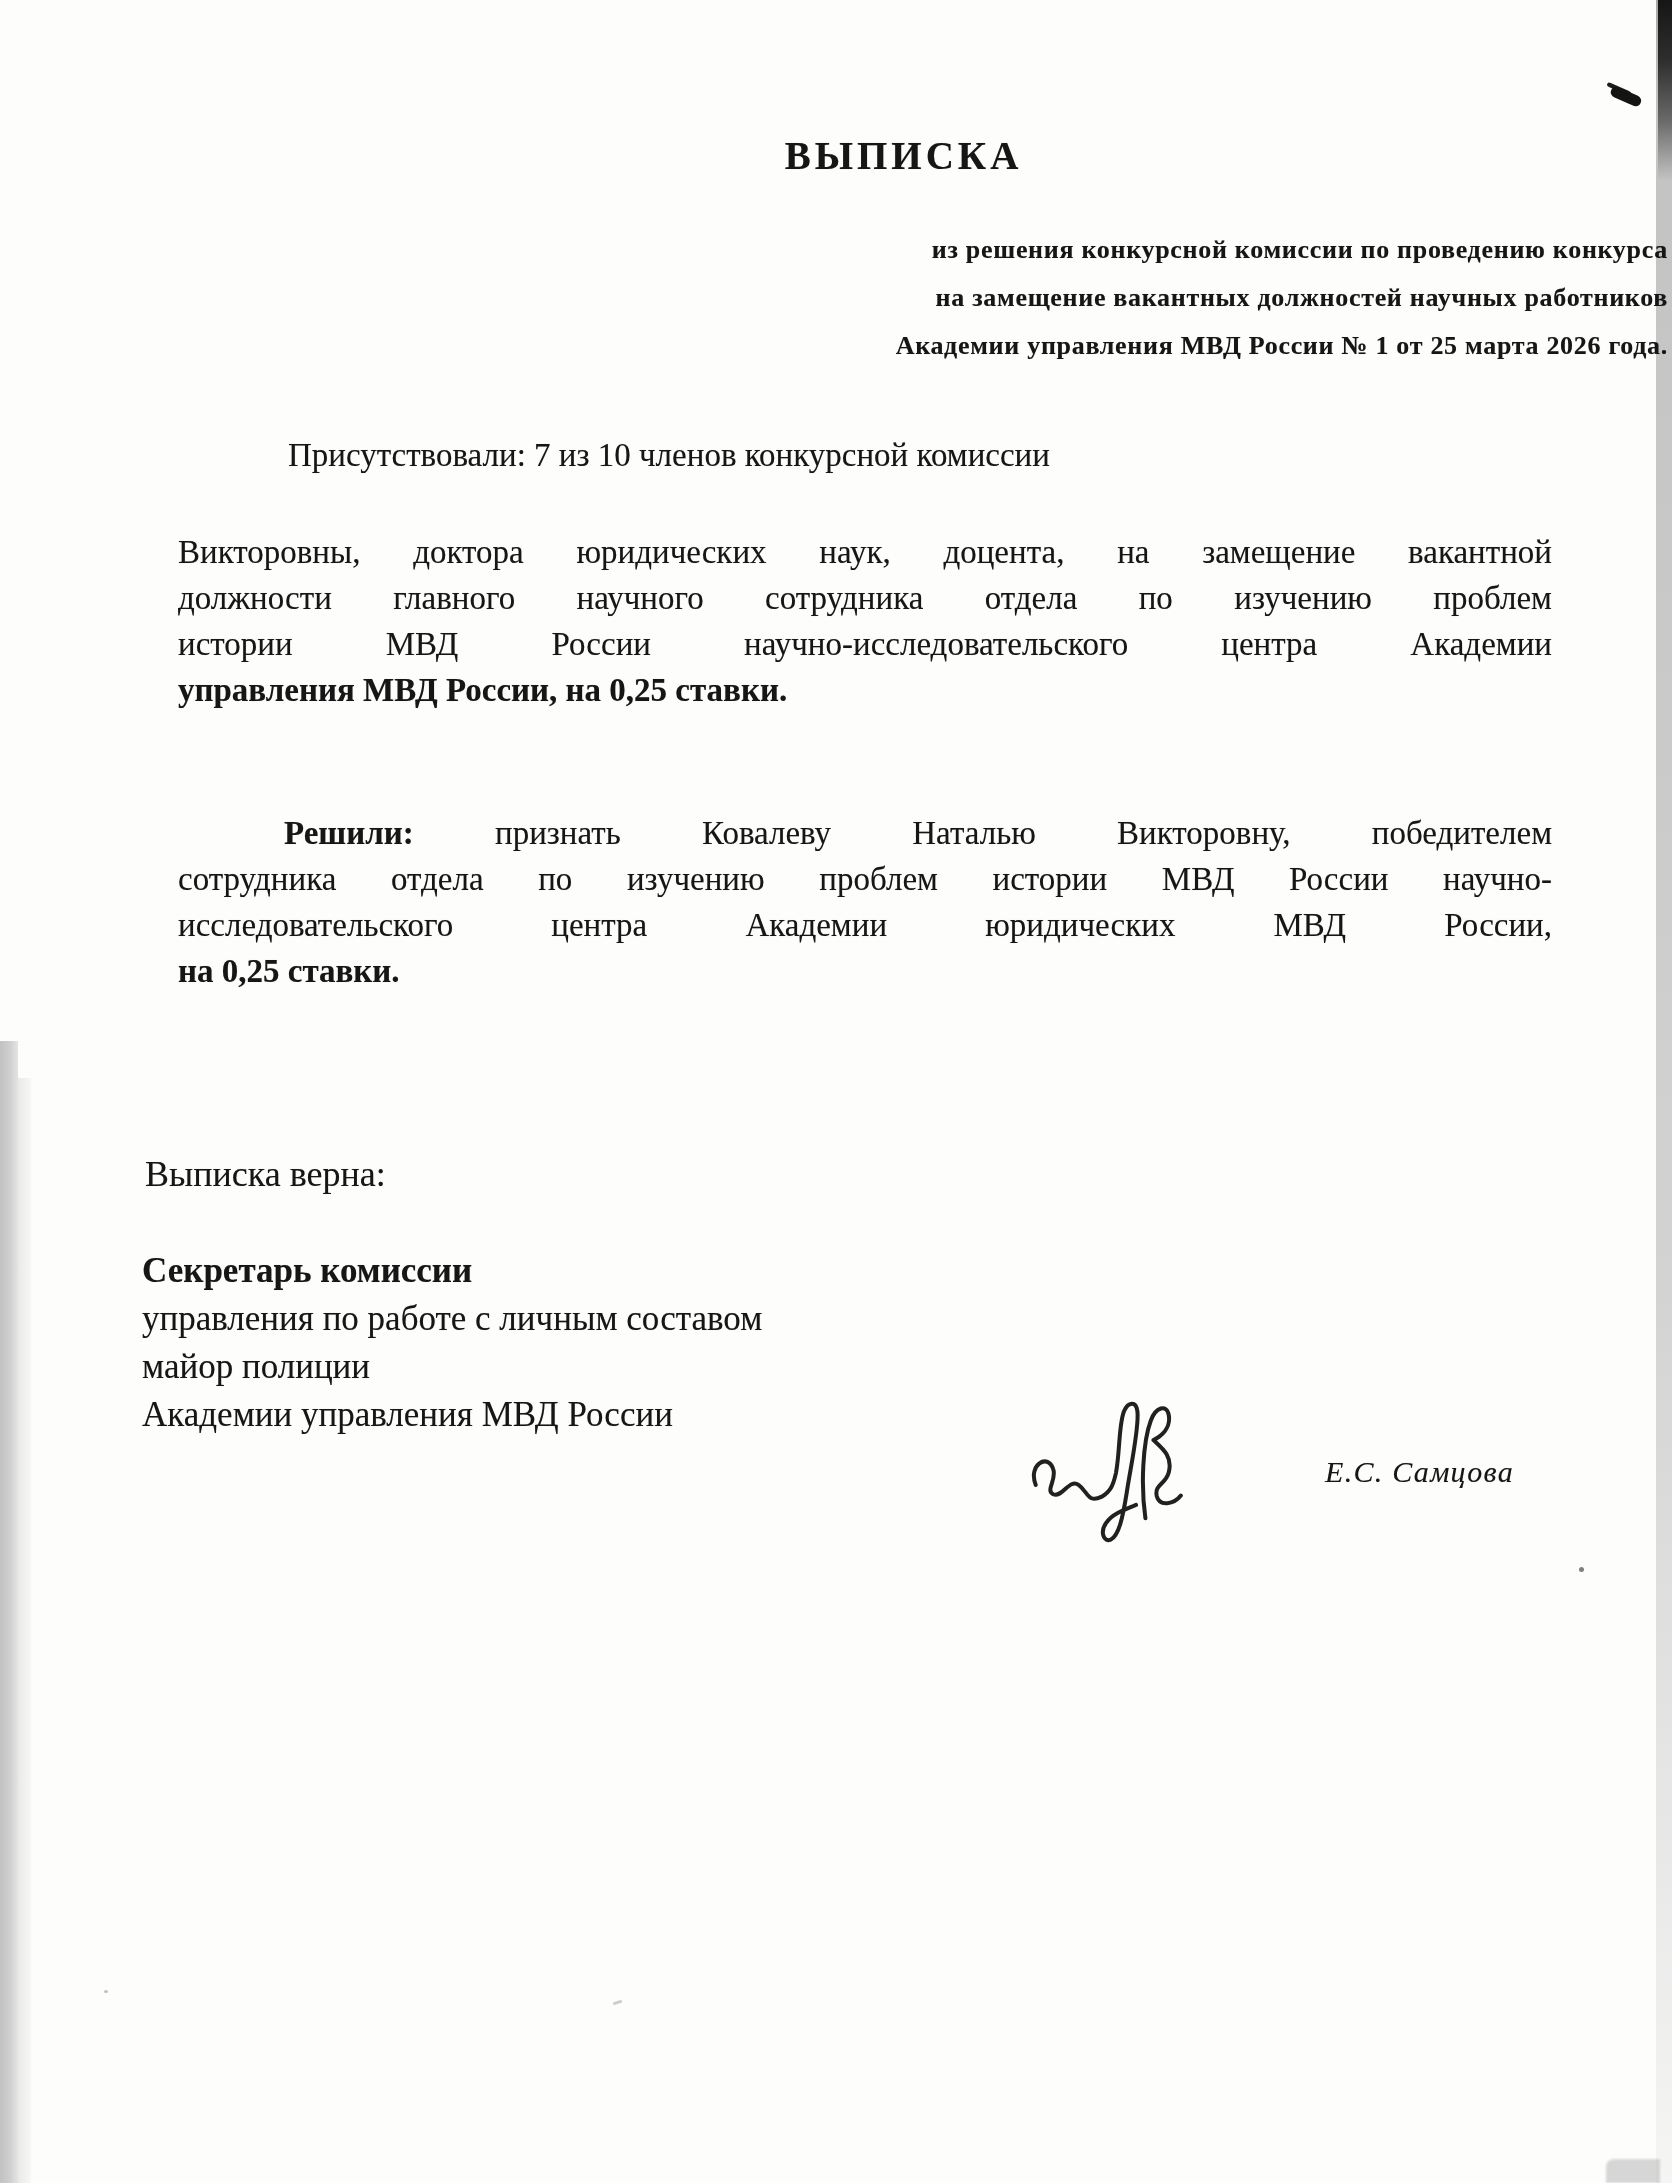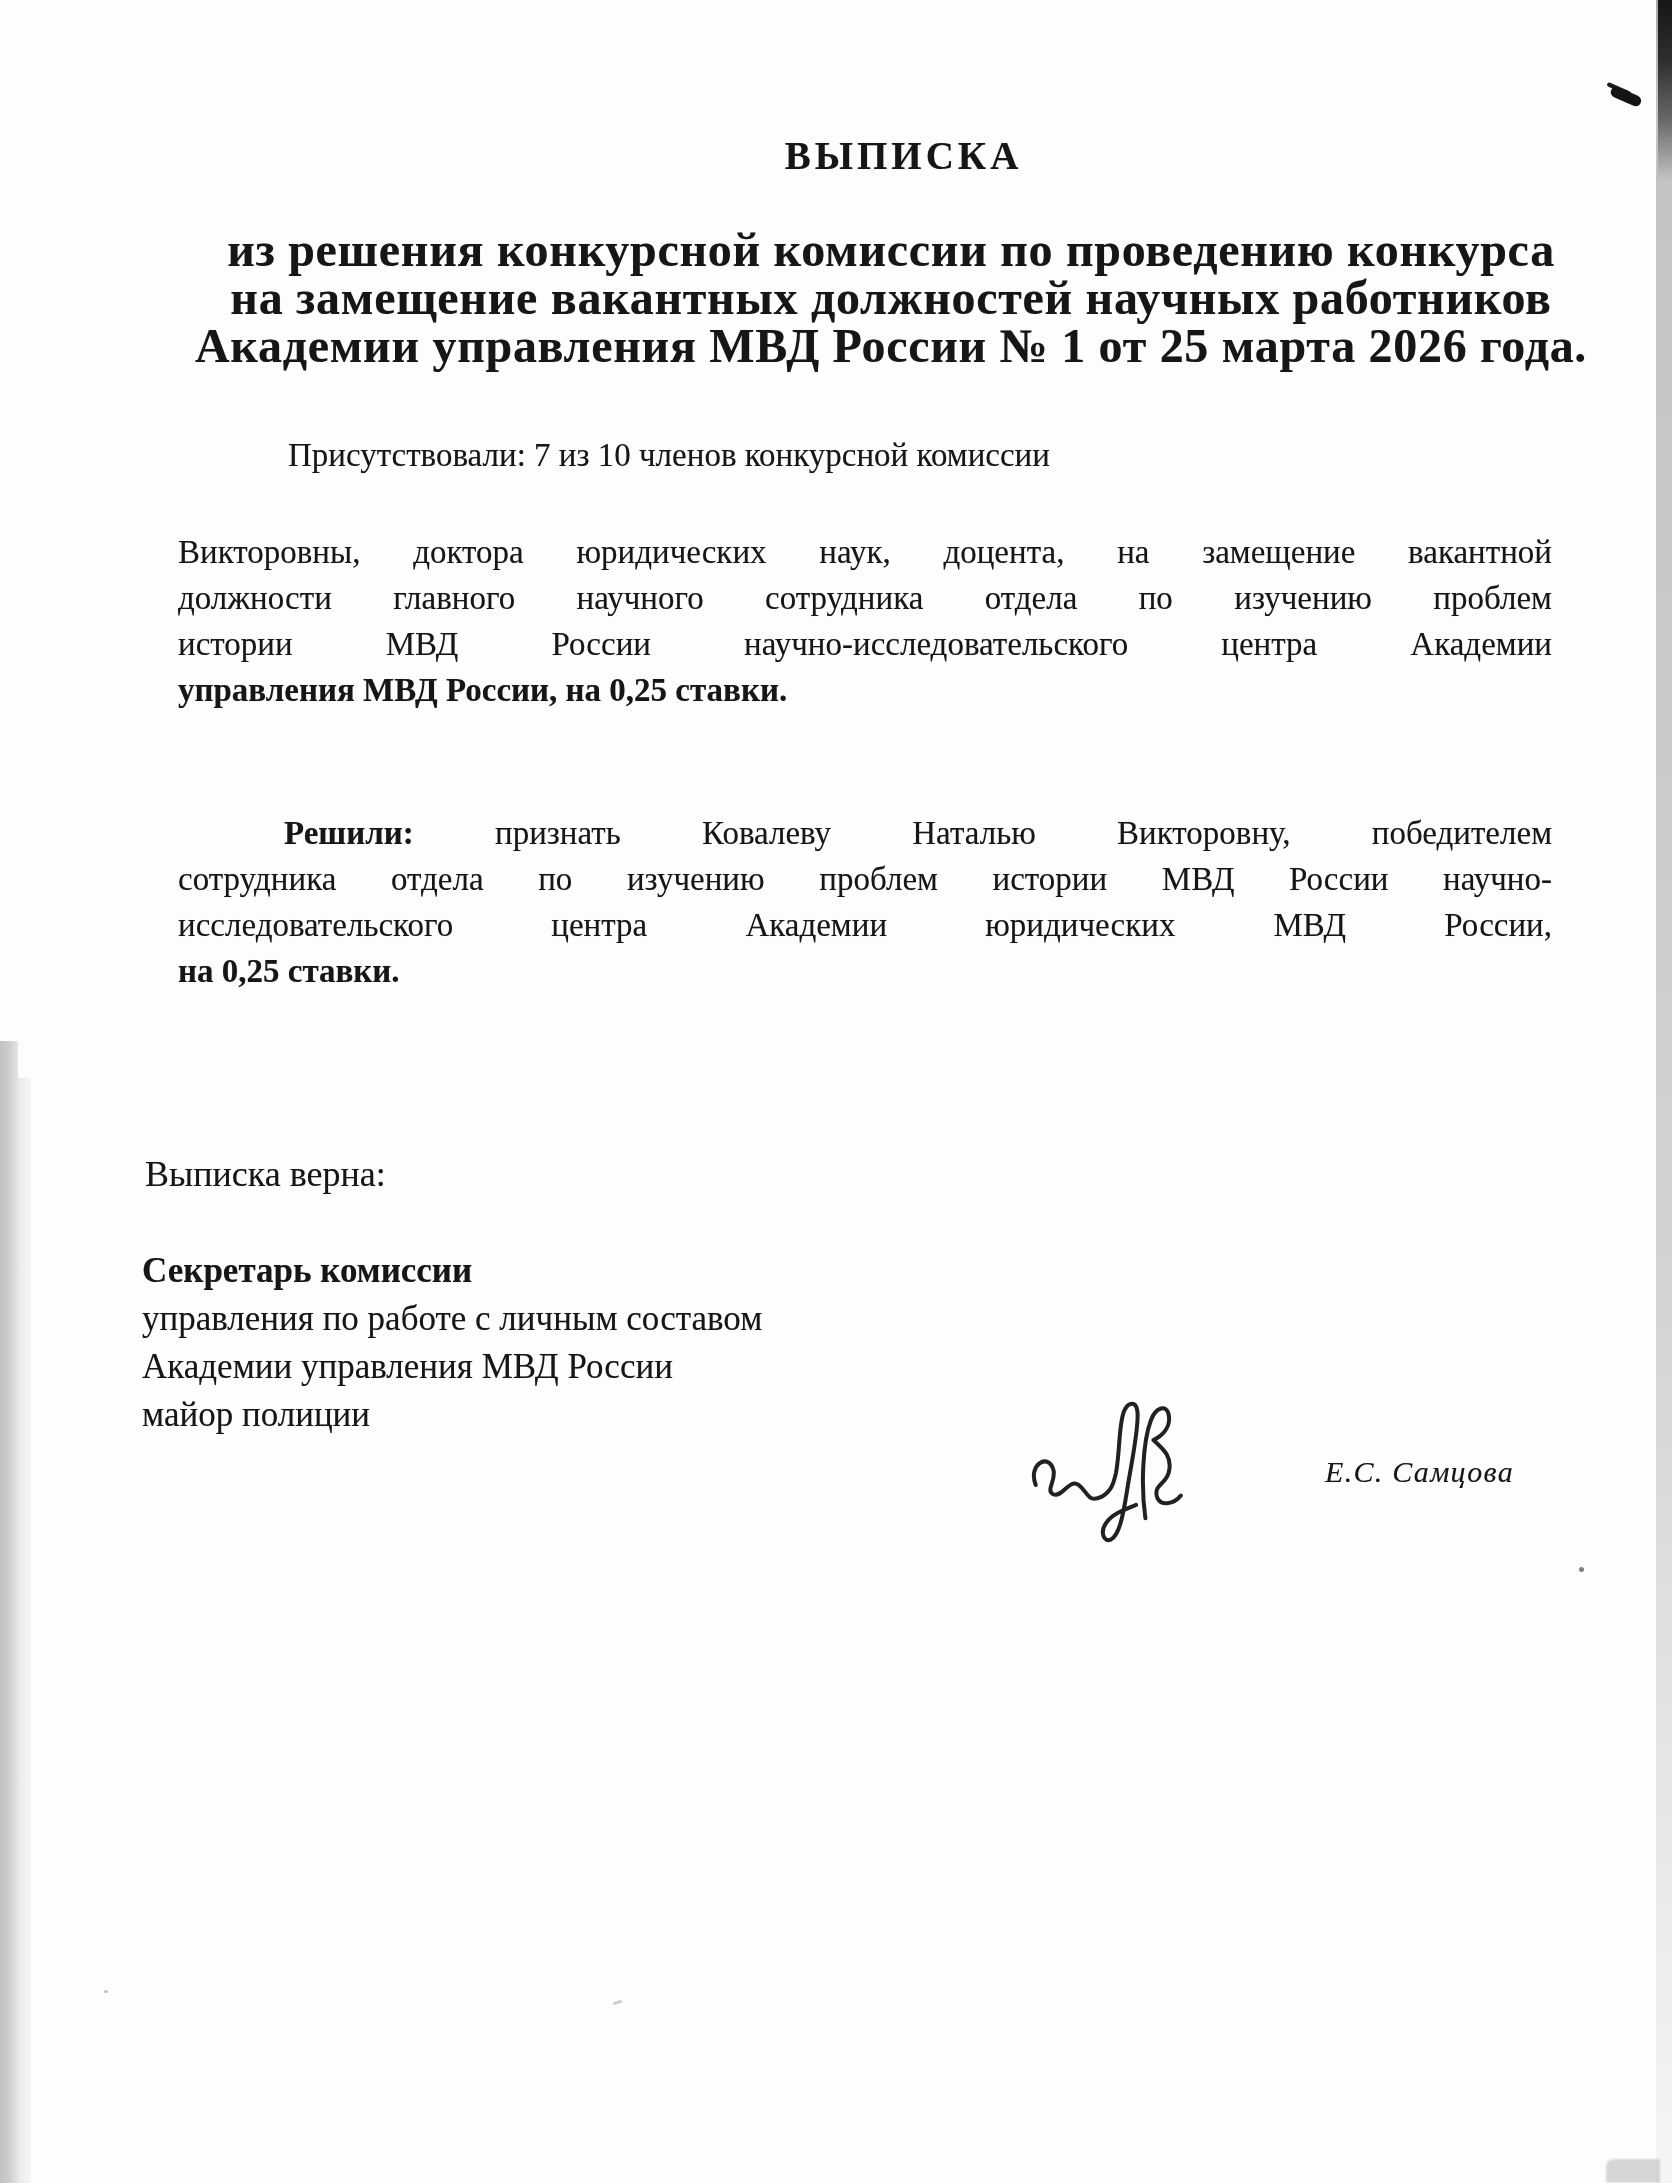"из решения конкурсной комиссии по" .subtitle { font-size: 48px -> 26px; text-align: center -> right }
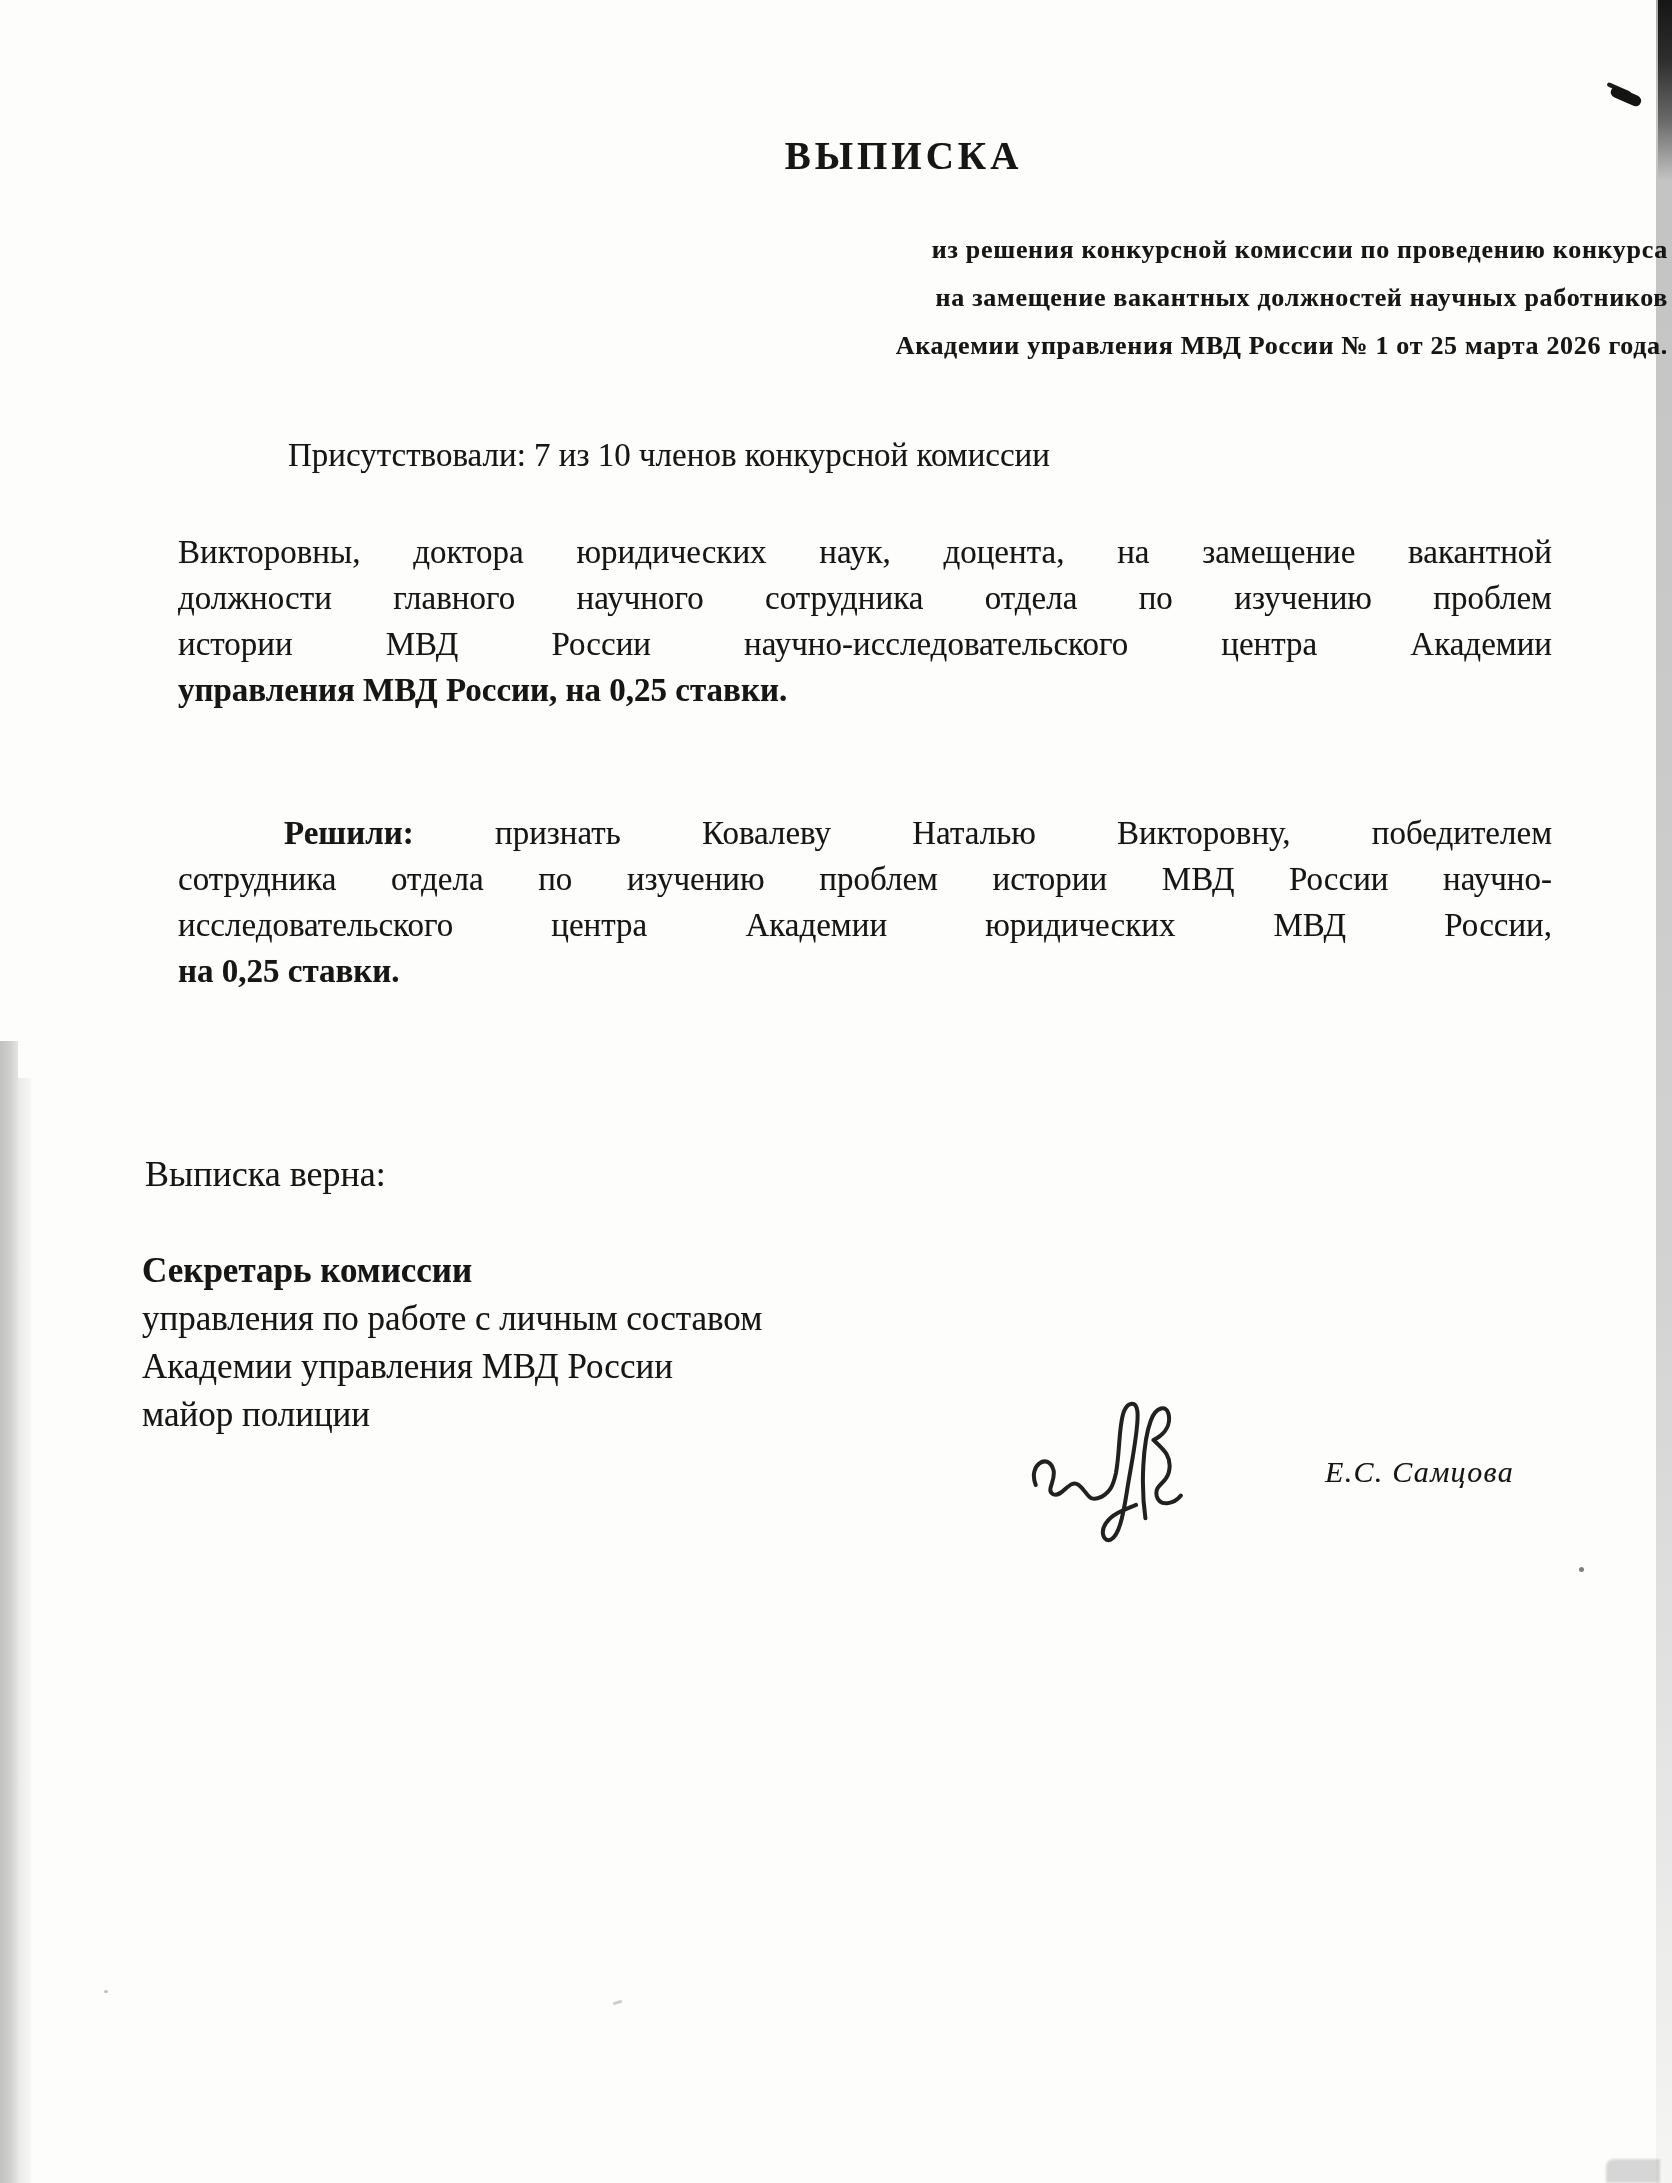"Академии управления МВД России" div { order: before "майор полиции" -> after "майор полиции" }
